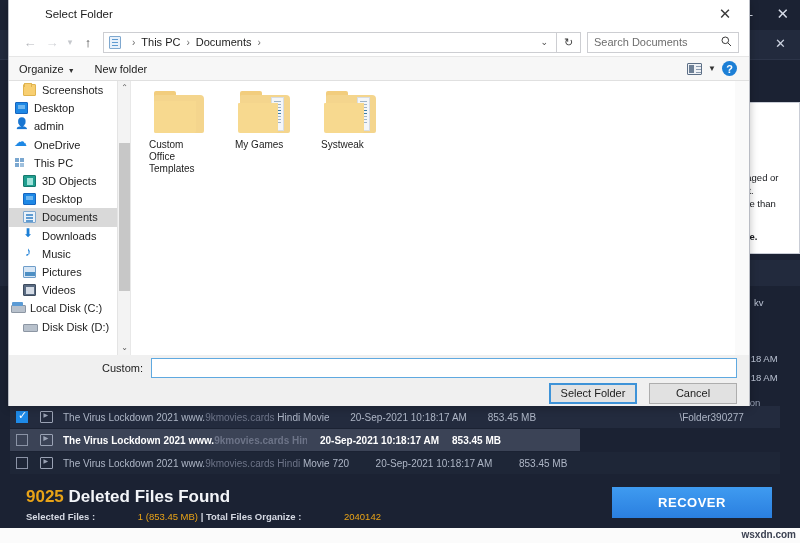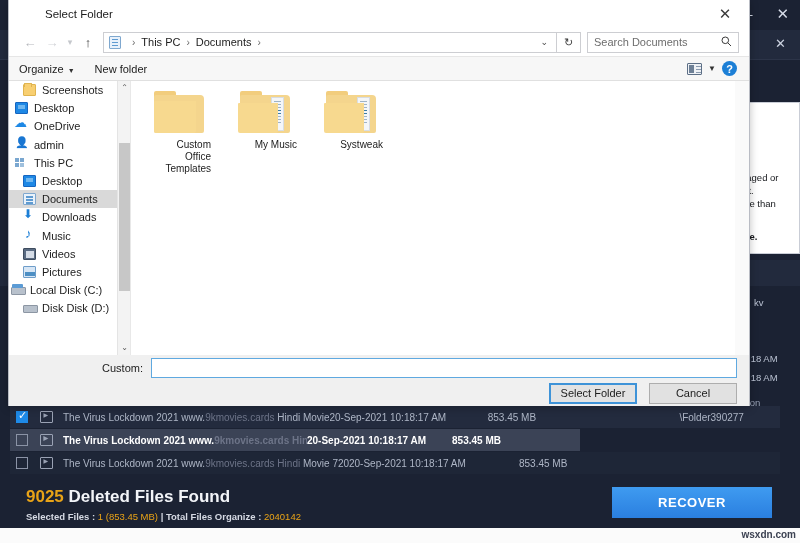"OneDrive" div.tree-item { order: before "admin" -> after "admin" }
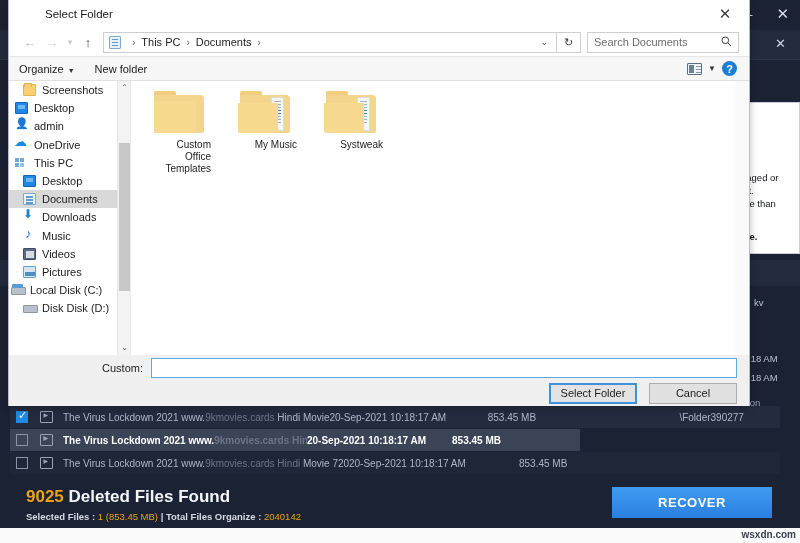"Custom Office Templates" .fitem { text-align: right -> left }
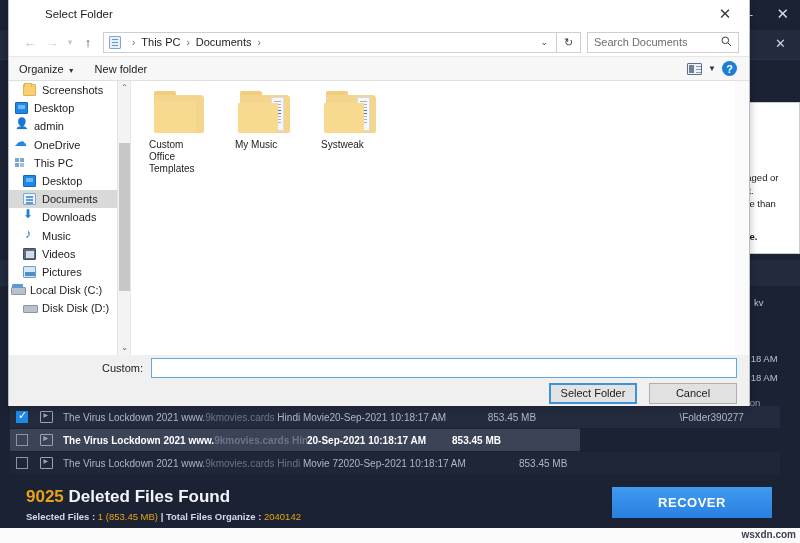"My Music" div.flabel { text: Music -> Games }
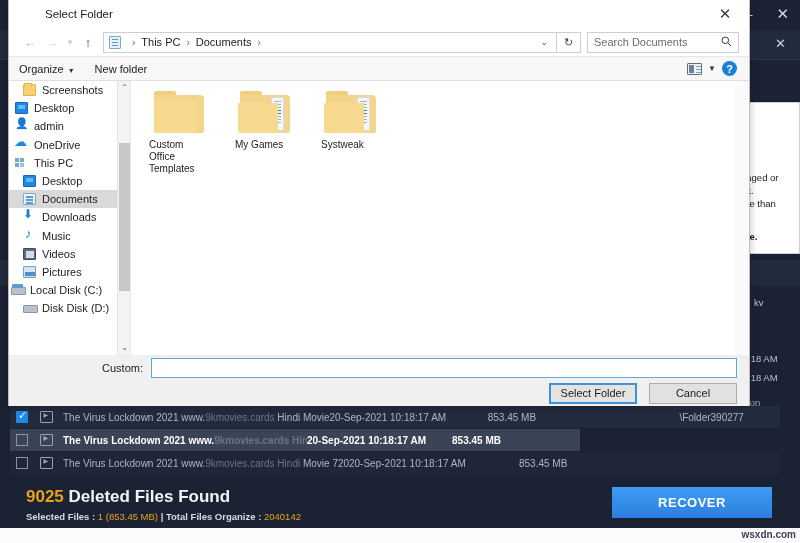"3D Objects" div.tree-item { html: none -> <div> <span></span> <span>3D Objects</span> </div> }
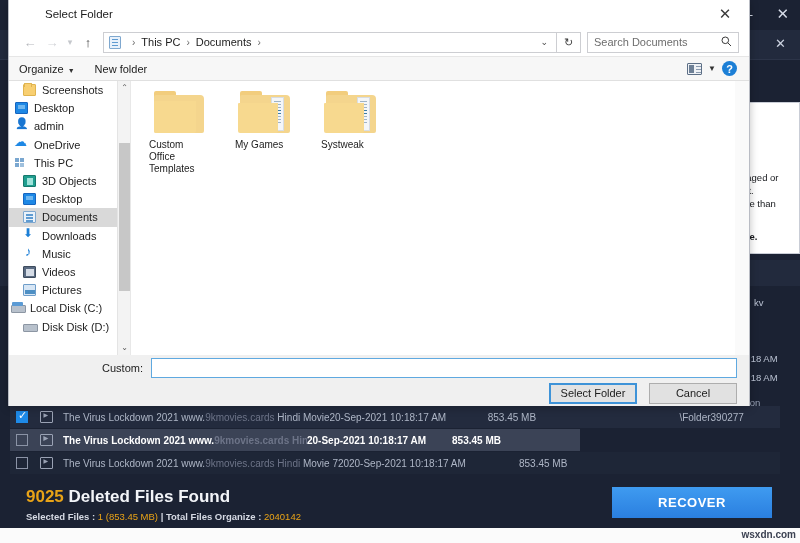"Videos" div.tree-item { order: before "Pictures" -> after "Pictures" }
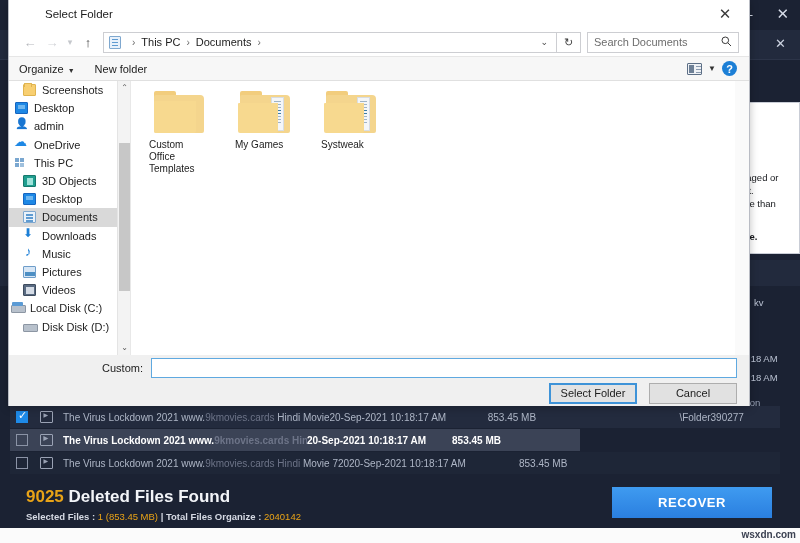"20-Sep-2021 10:18:17 AM" .fdate { text-align: none -> center }
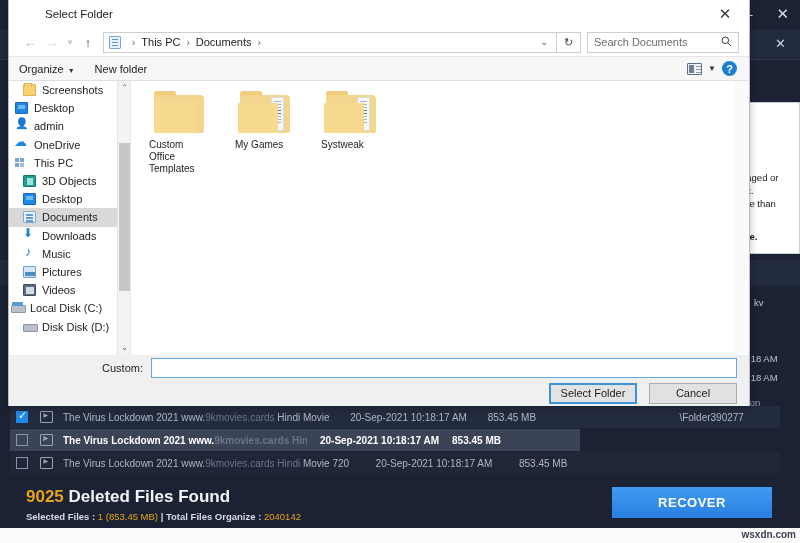"1 (853.45 MB)" .status-sub .num { margin-left: none -> 40px }
